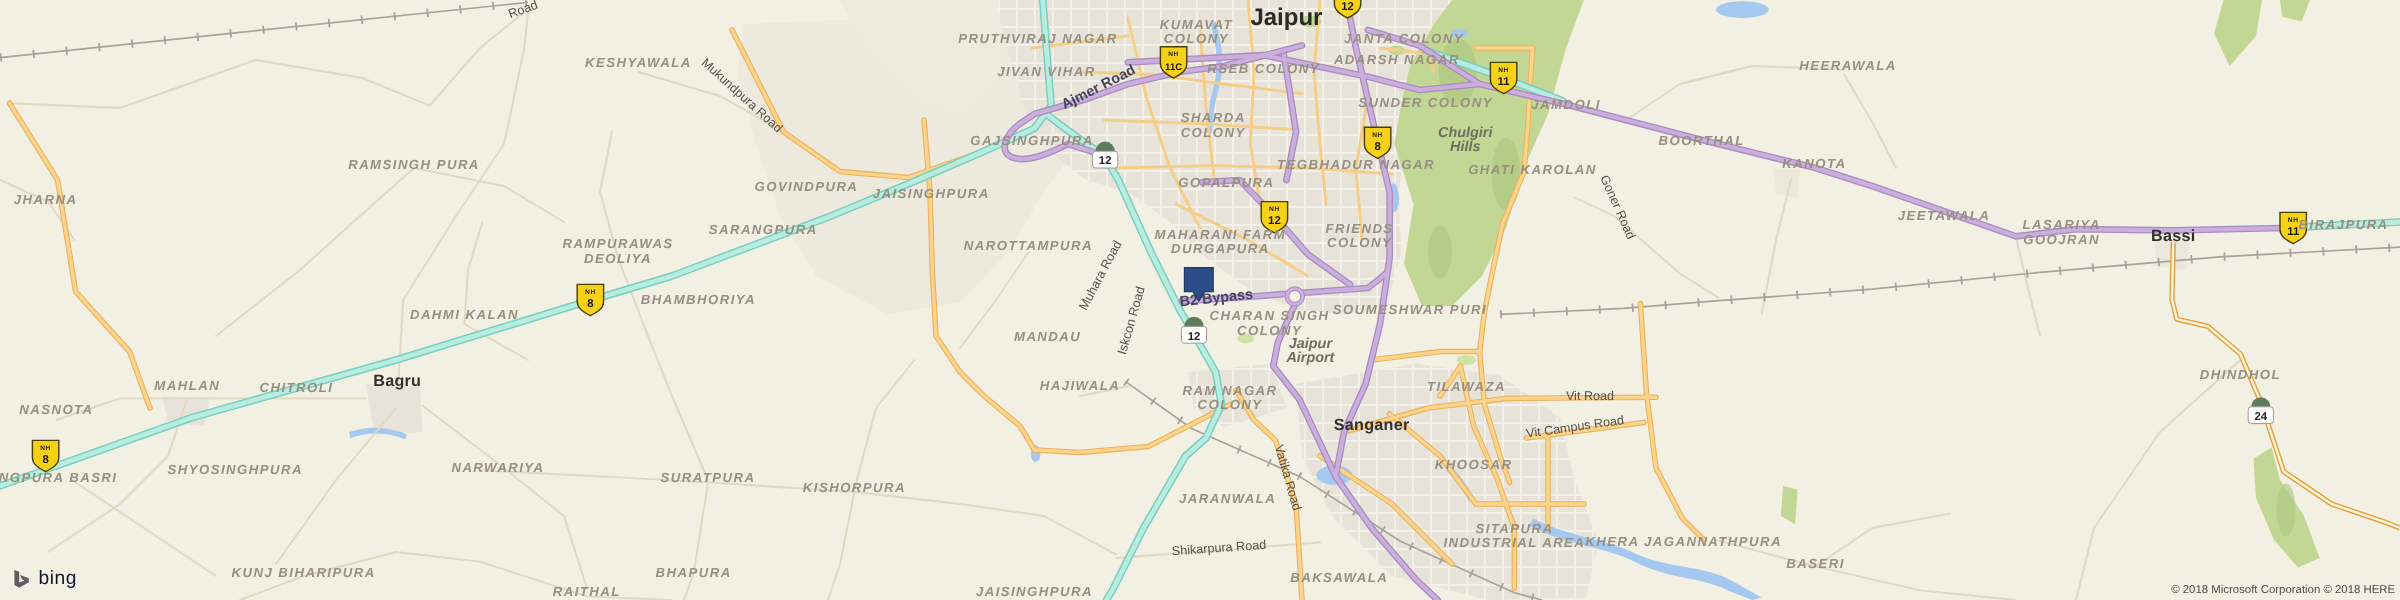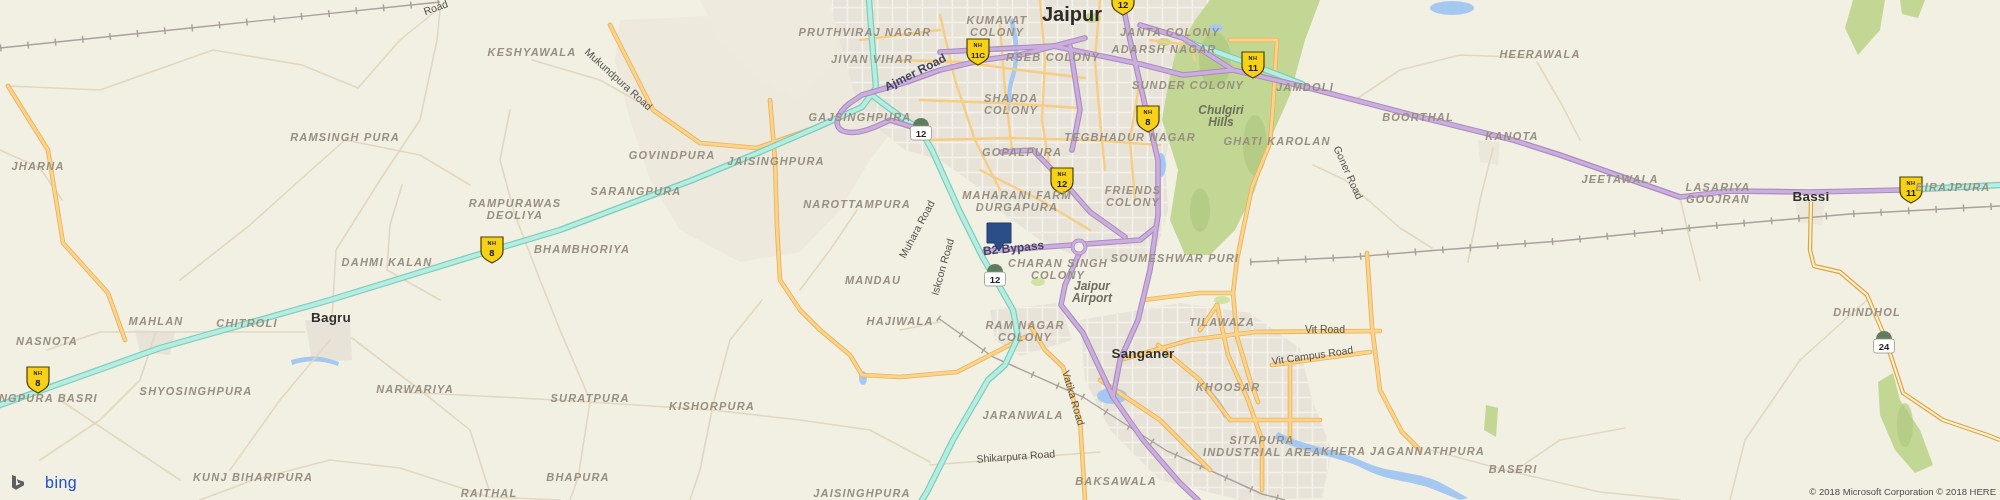"bing" #logo { color: #1d4ed8 -> #0f172a; gap: 18px -> 5px }
